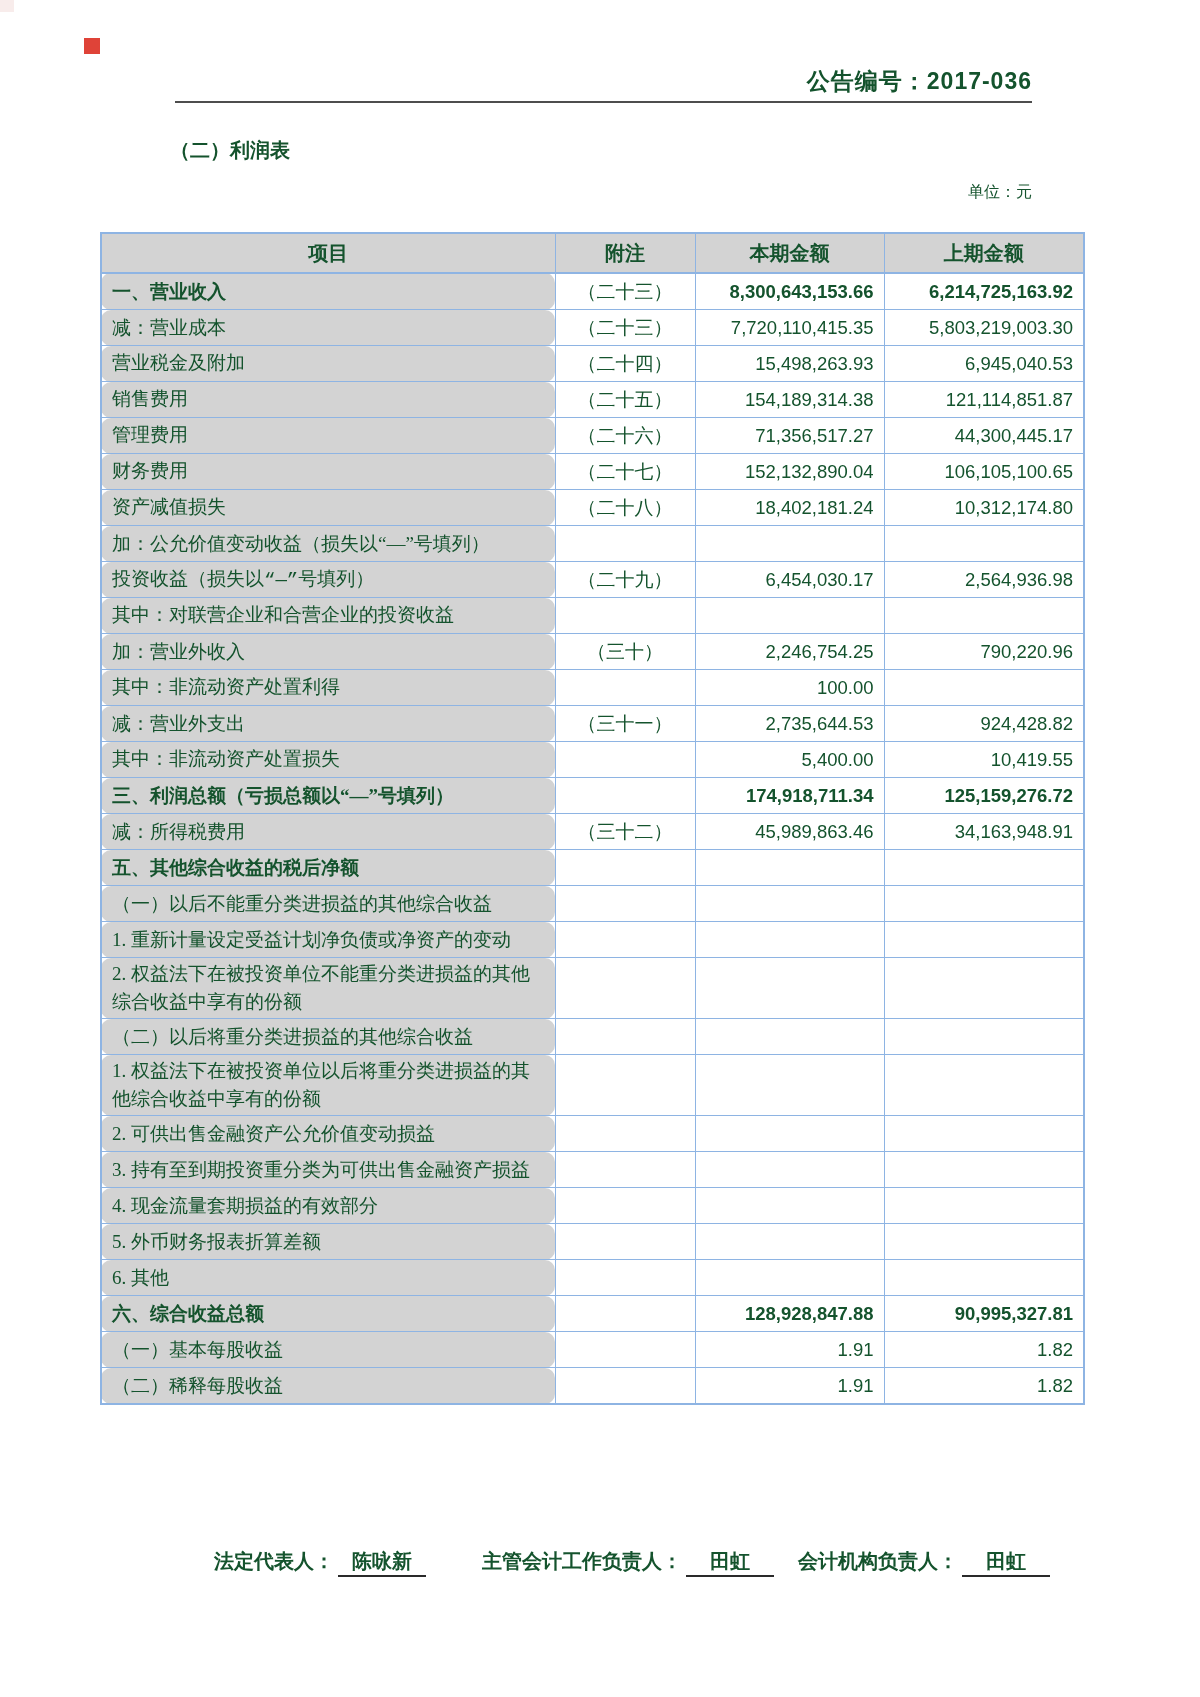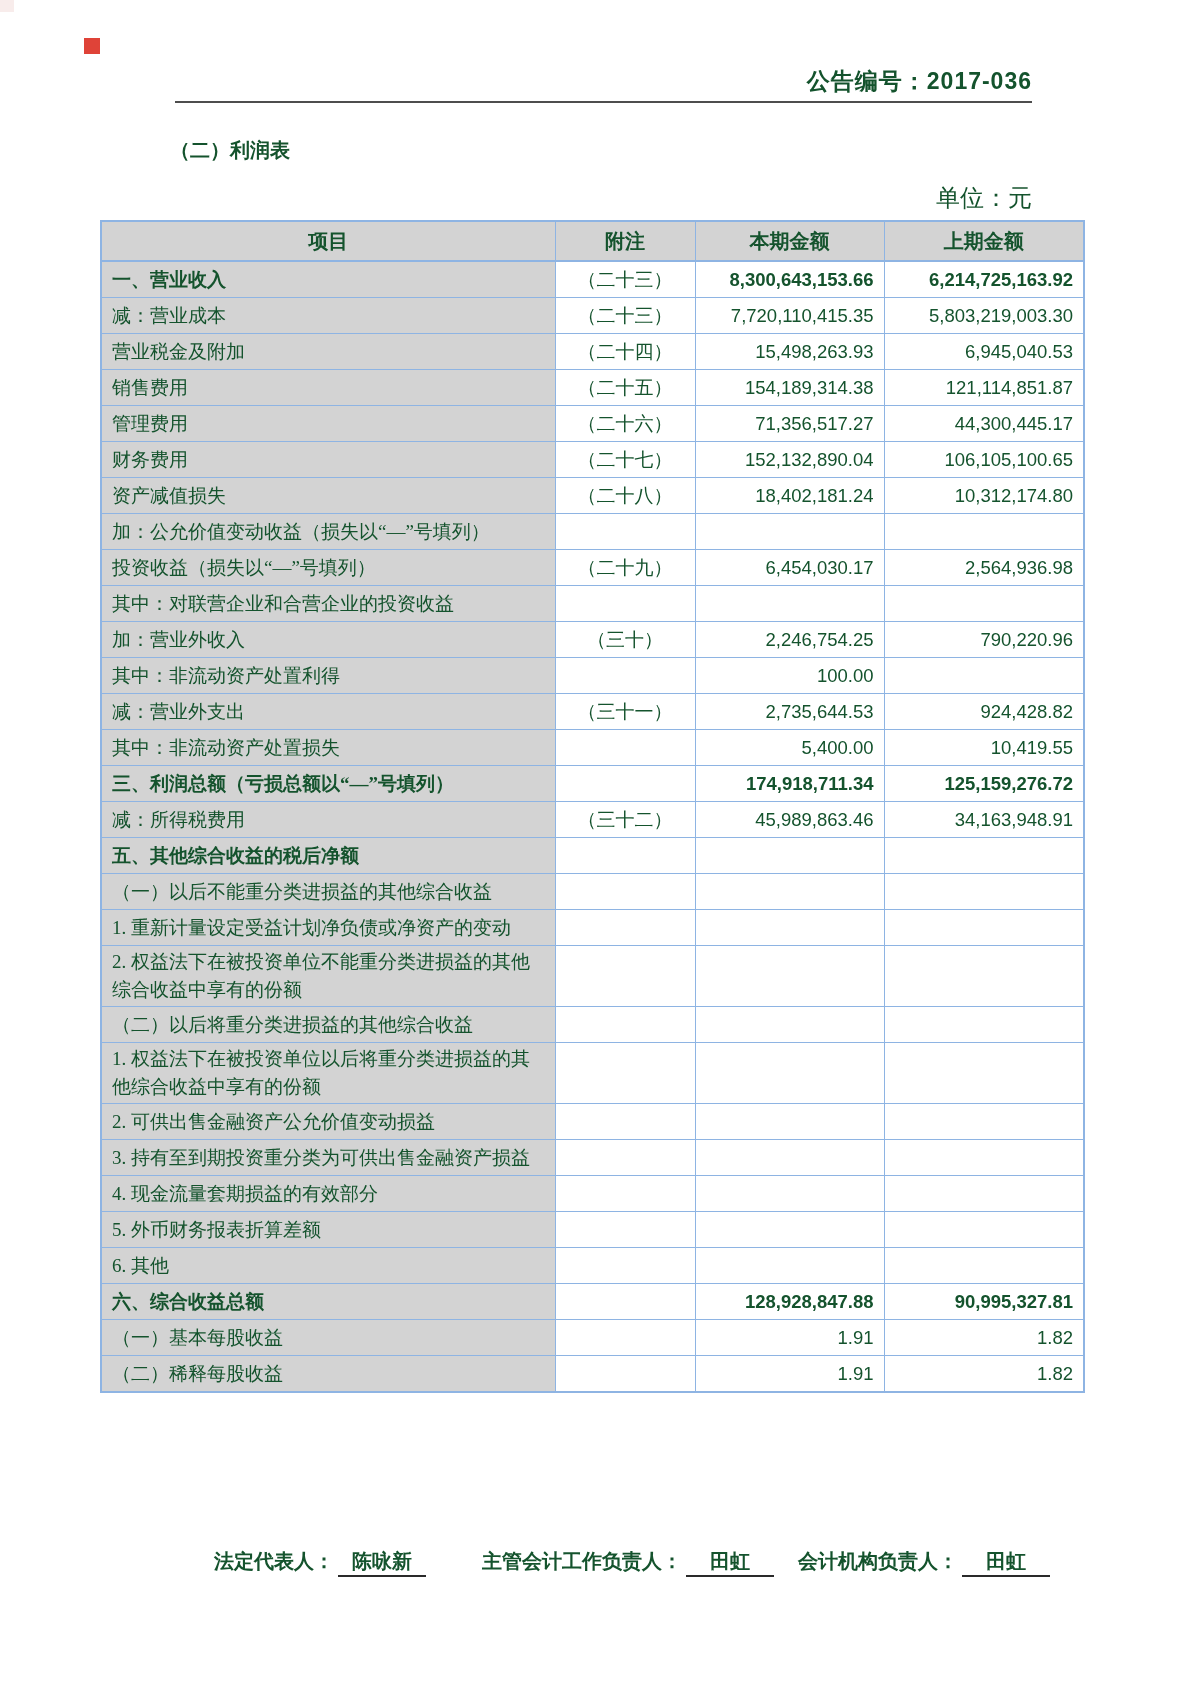"单位：元" .unit-label { font-size: 24px -> 16px }
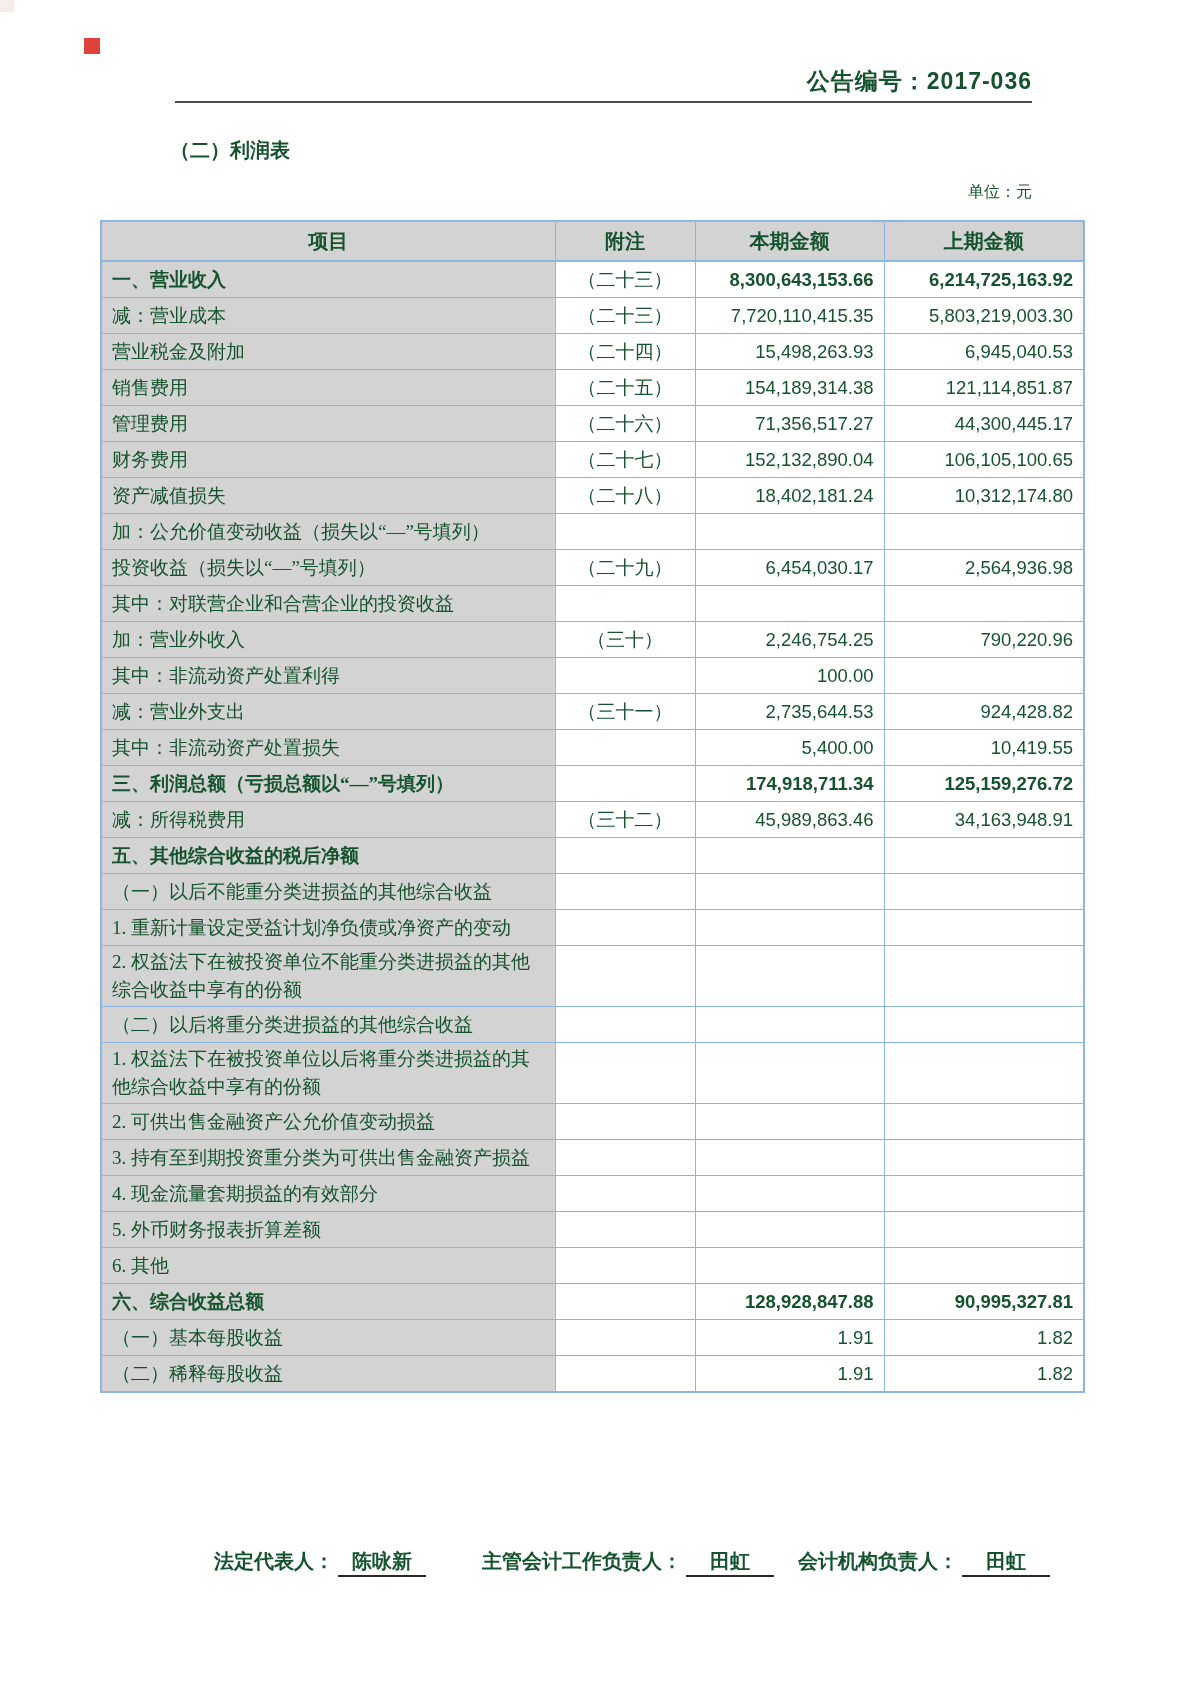"项目" table.statement { top: 220px -> 232px }
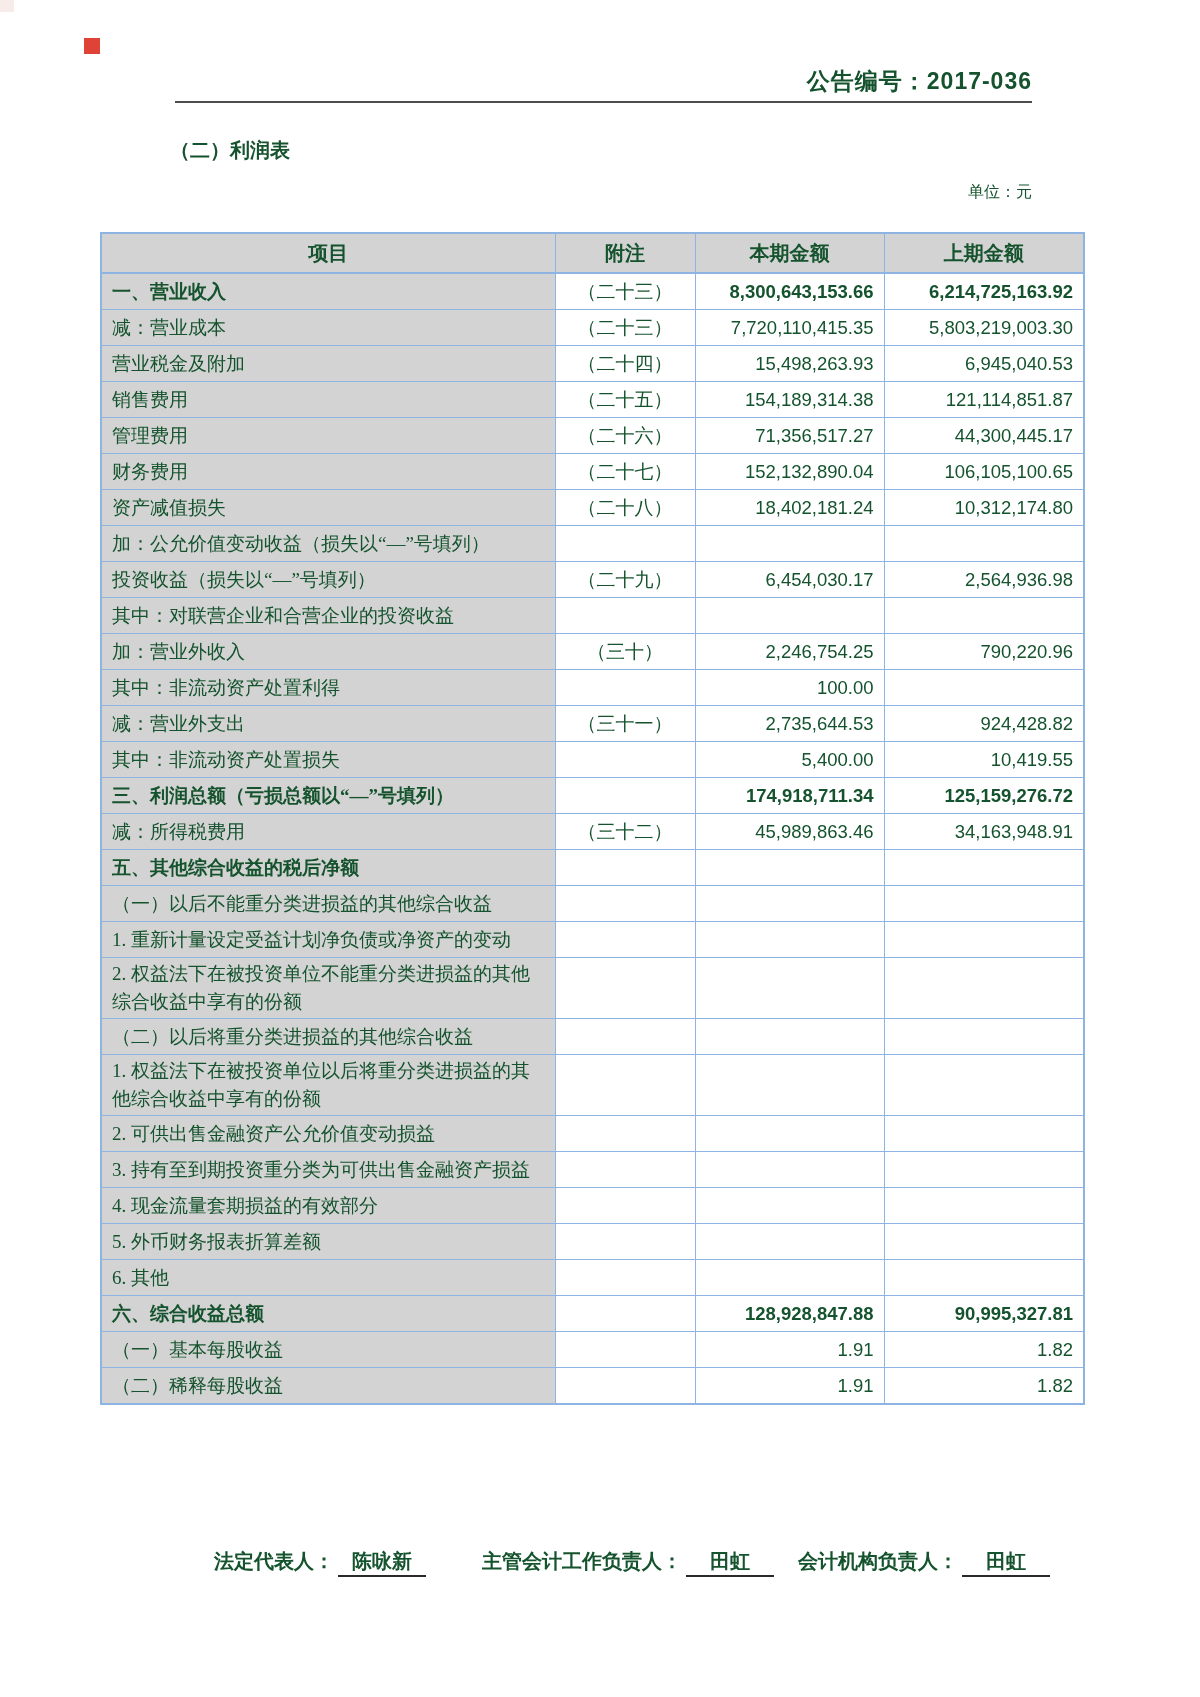"一、营业收入" td.col-item { border-radius: none -> 10px }
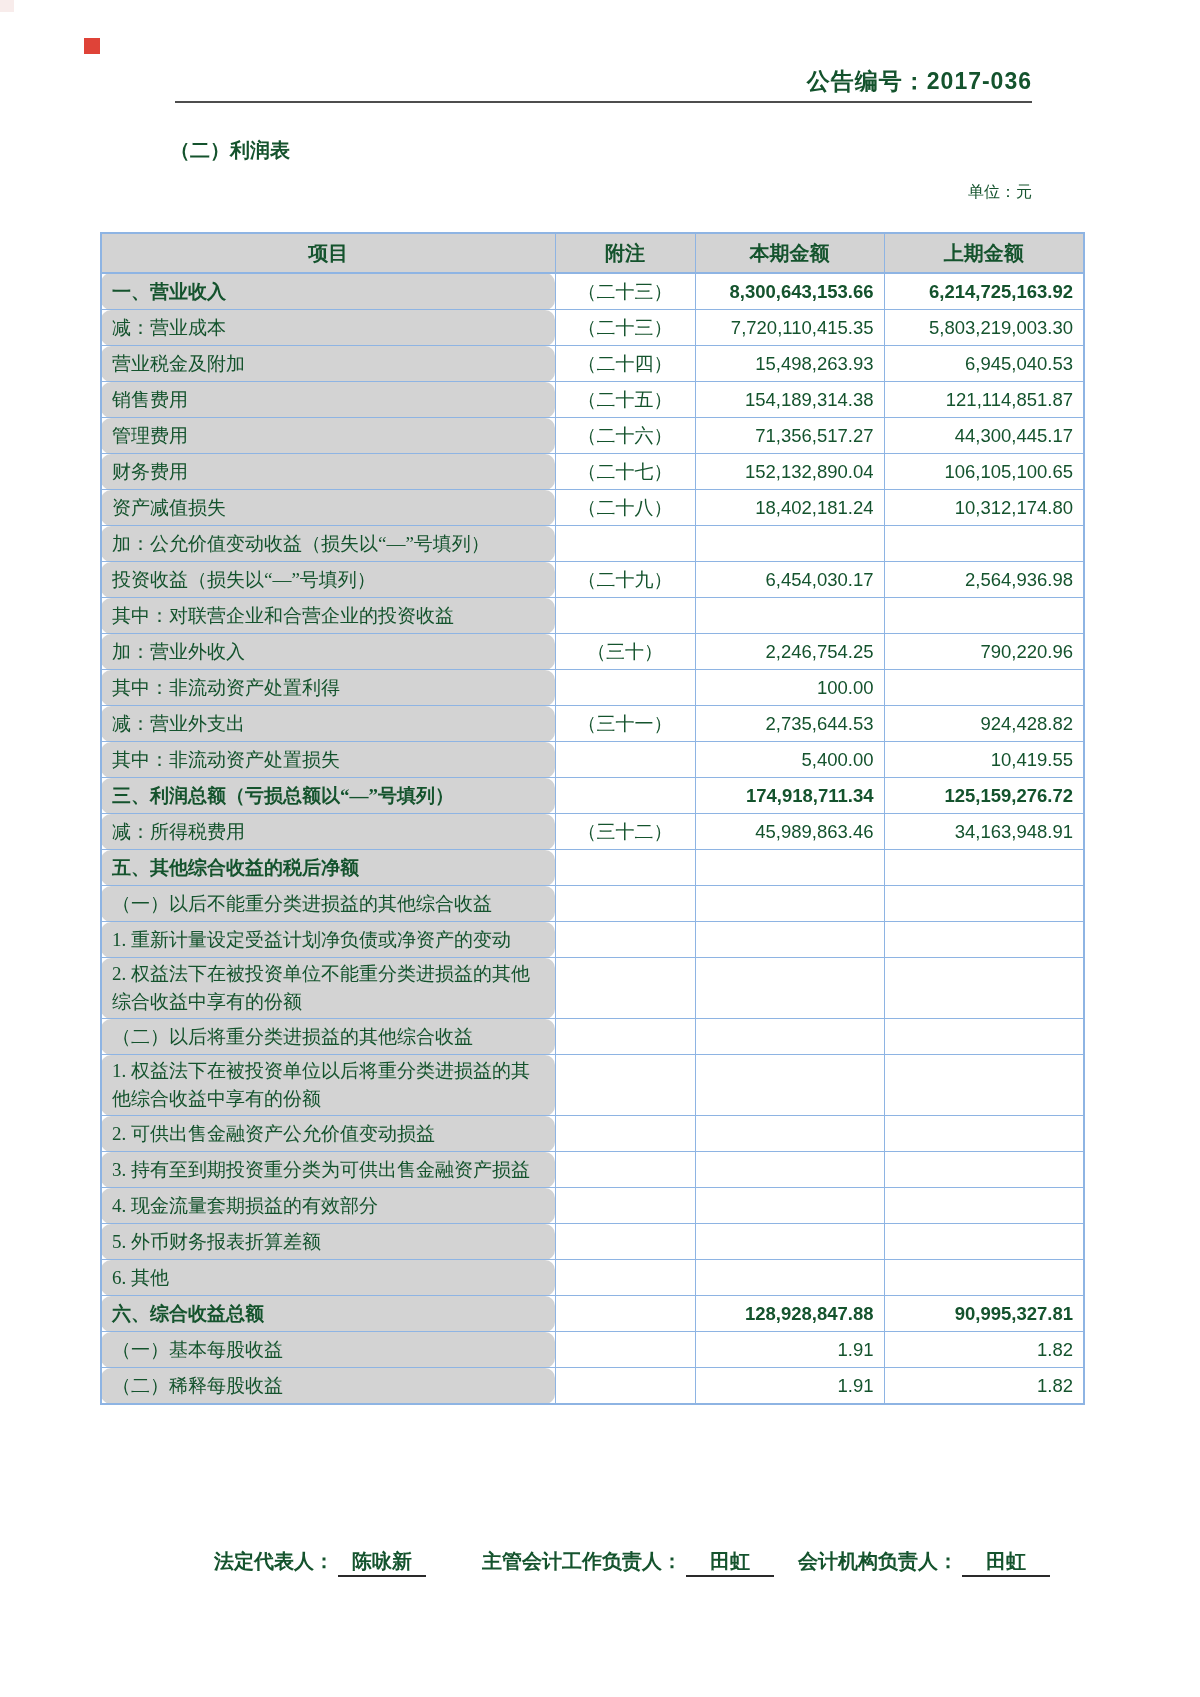"营业税金及附加" td.ind-2 { font-family: none -> Liberation Mono, monospace }
